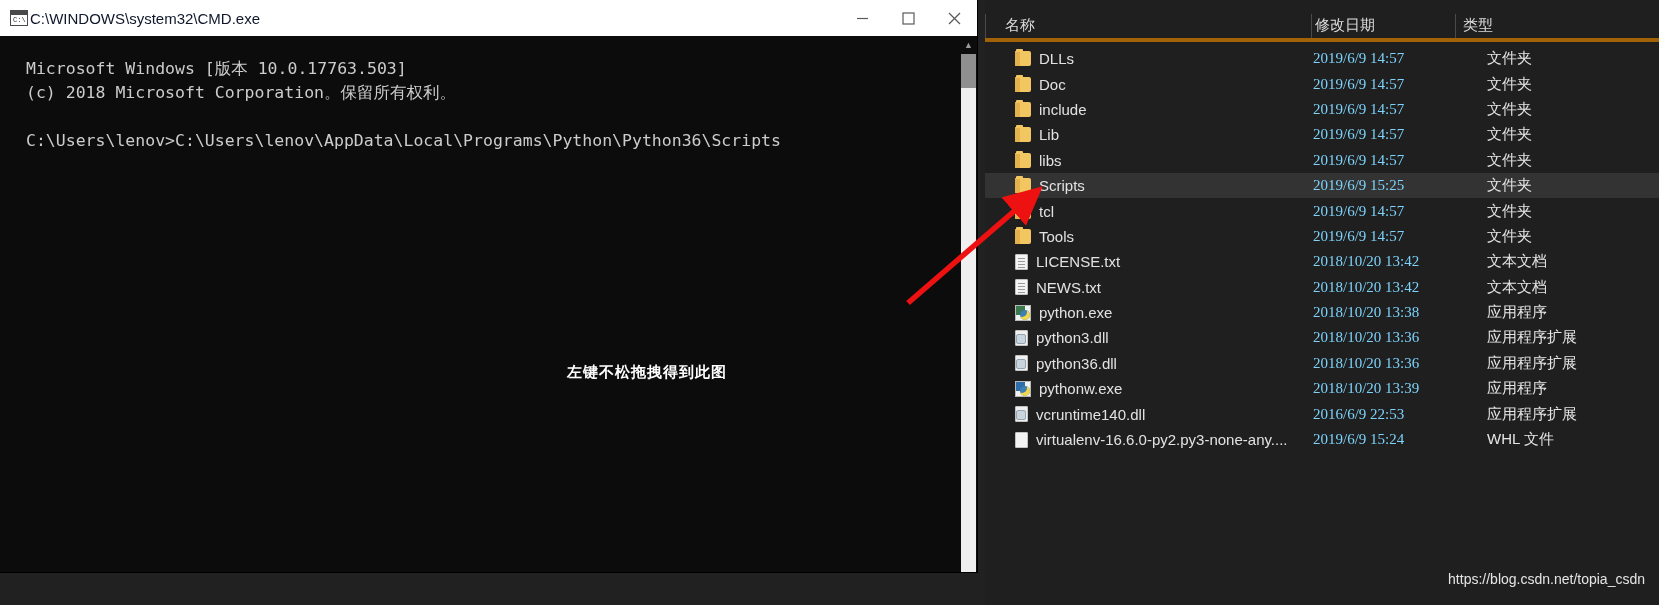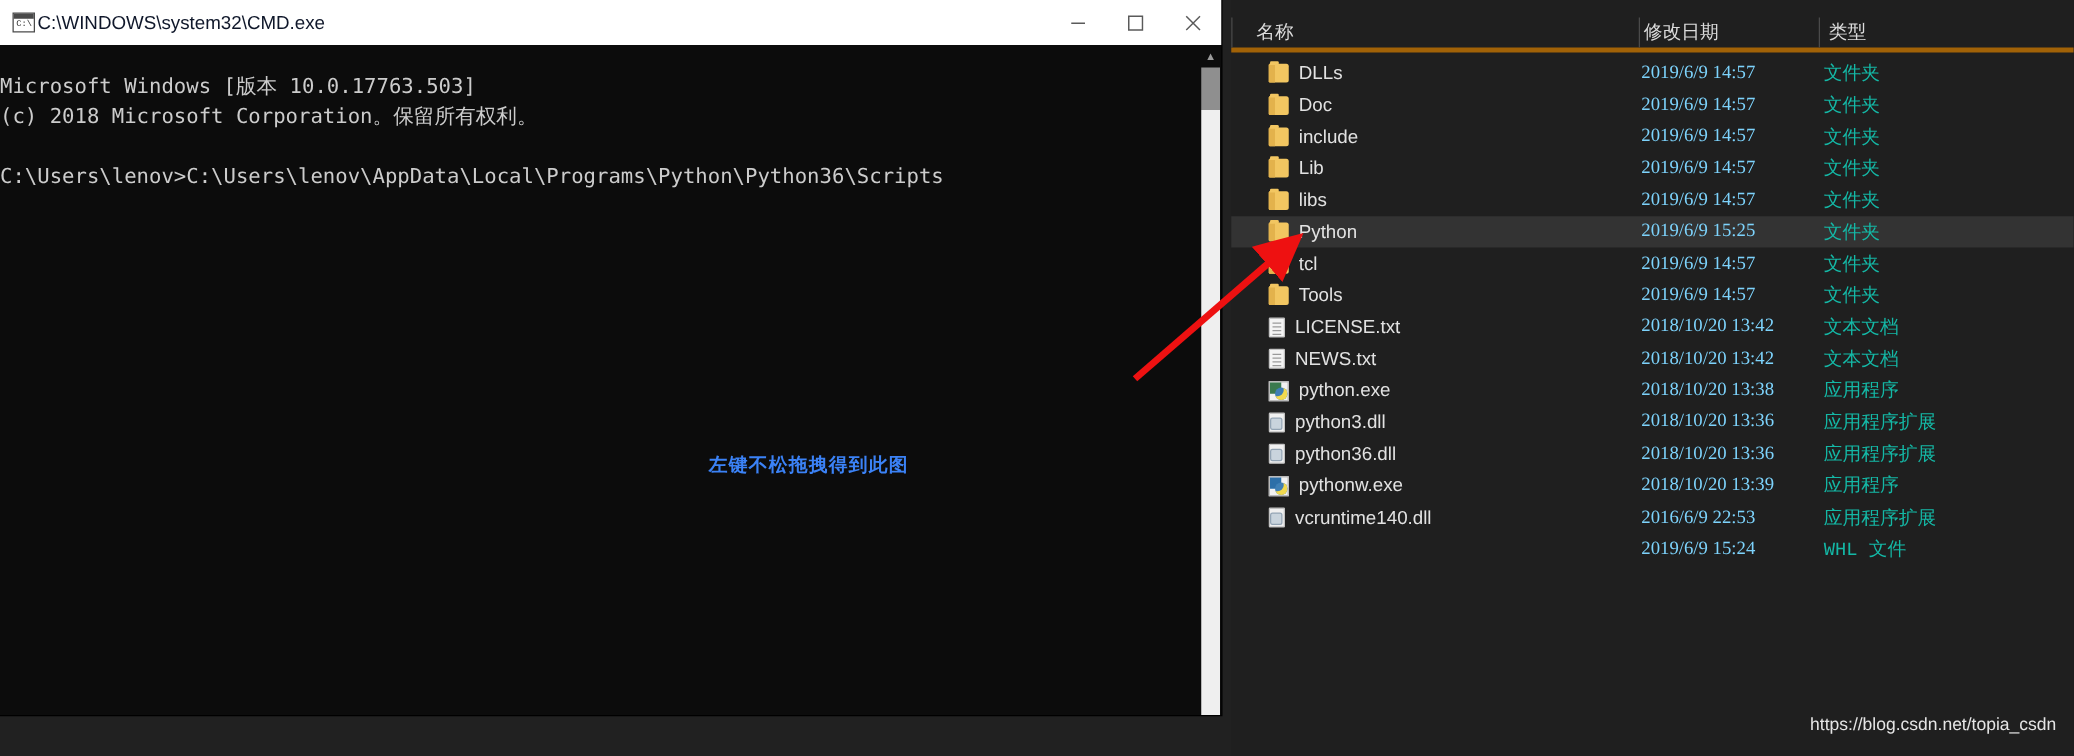"Microsoft Windows [版本 10.0.17763.503]" .cmd-text { padding-left: none -> 26px }
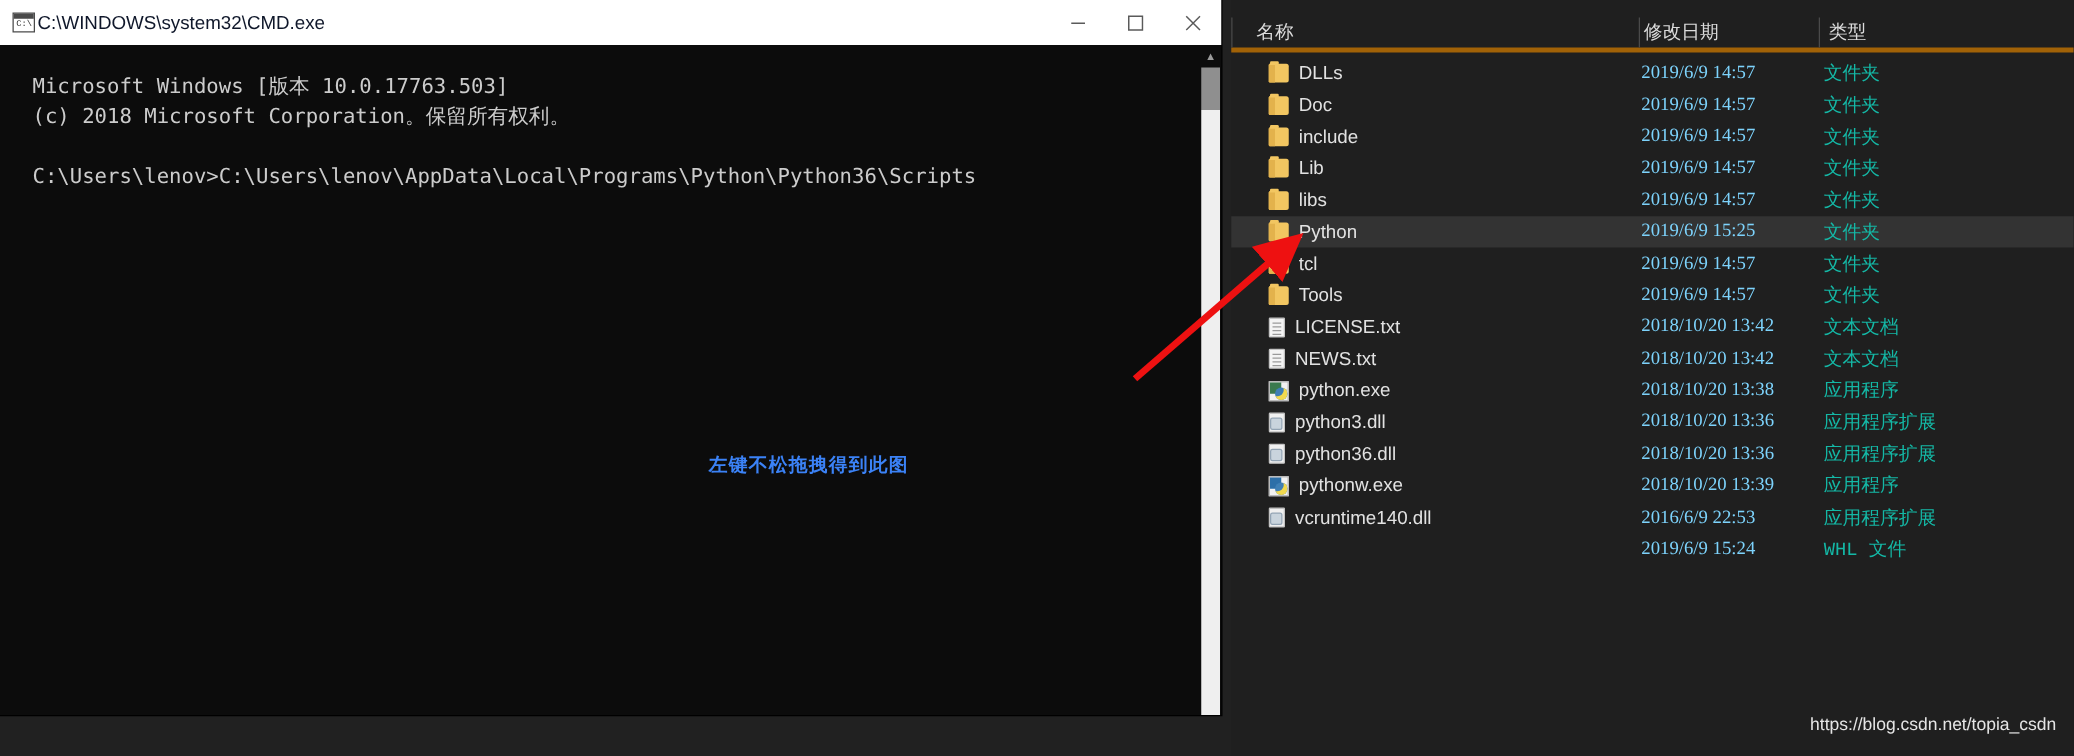"文件夹" .cell-type { color: #14b8a6 -> #e5e5e5; font-family: Liberation Mono, monospace -> none; left: 474px -> 502px }
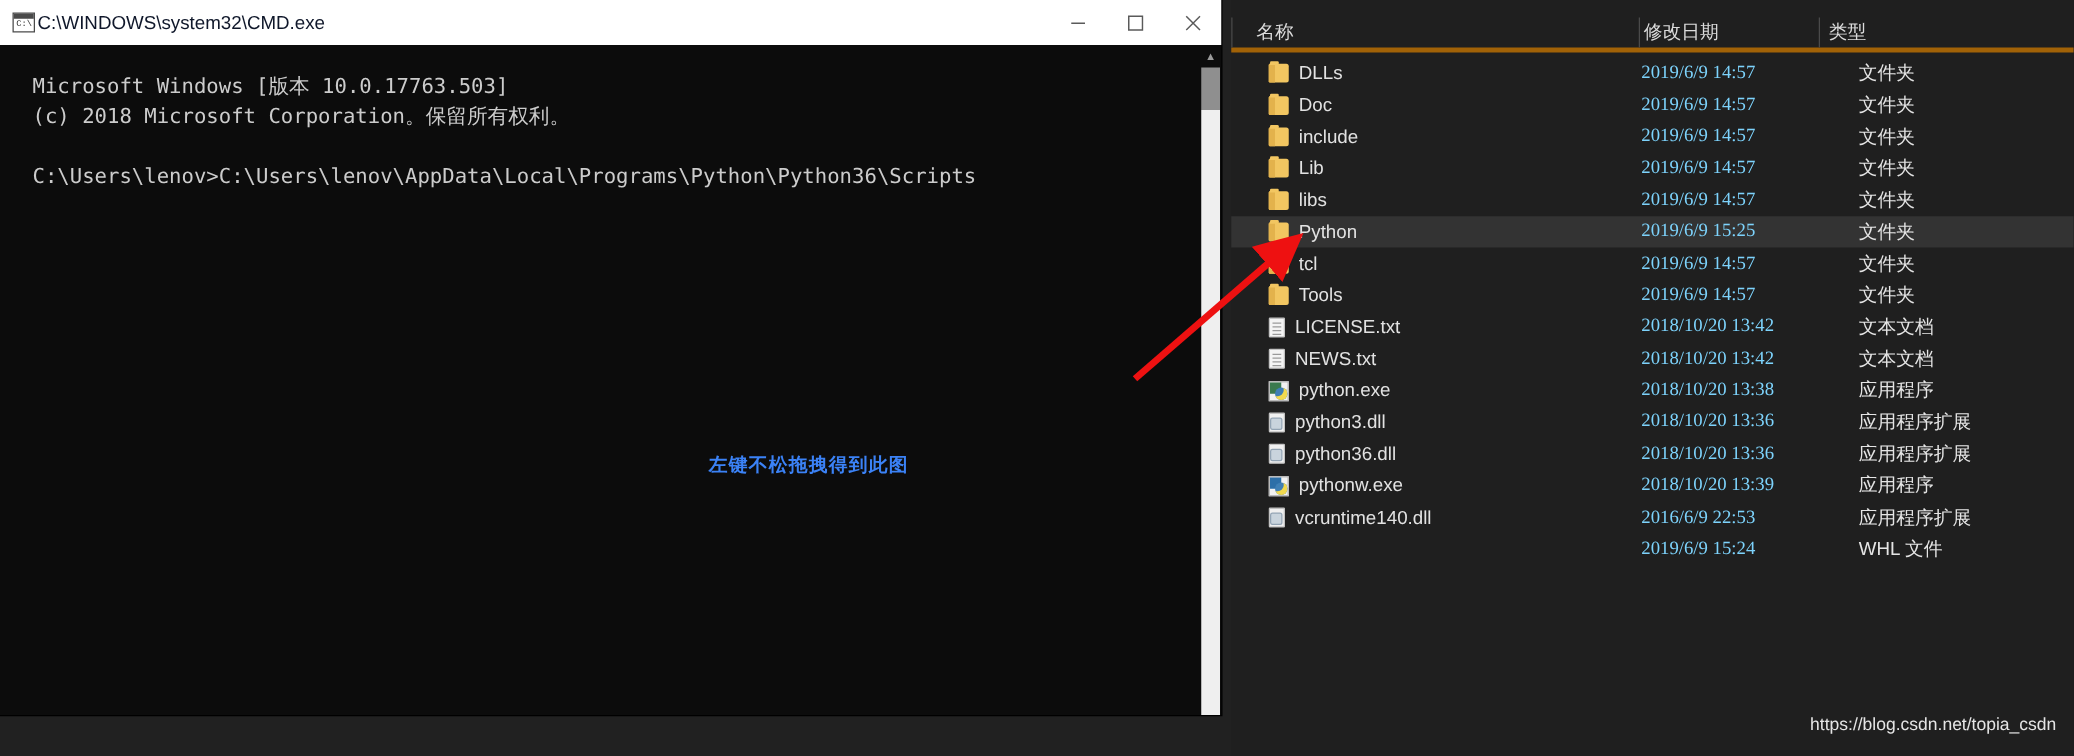"Python" span { text: Python -> Scripts }
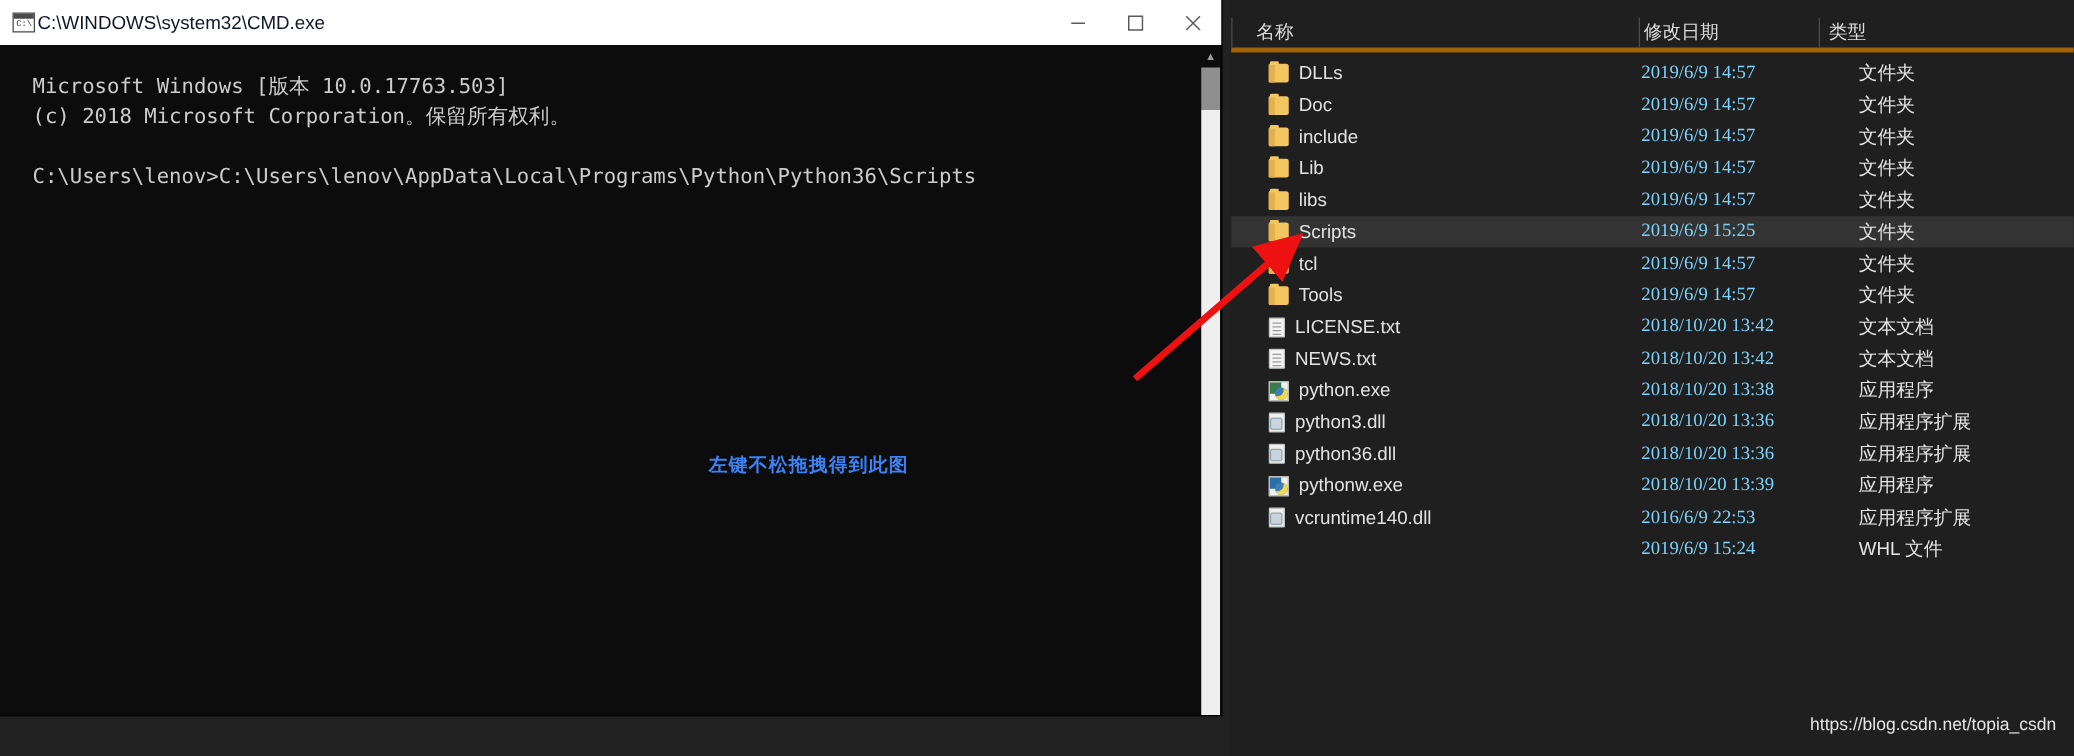"左键不松拖拽得到此图" .cmd-annotation { color: #3b82f6 -> #ffffff }
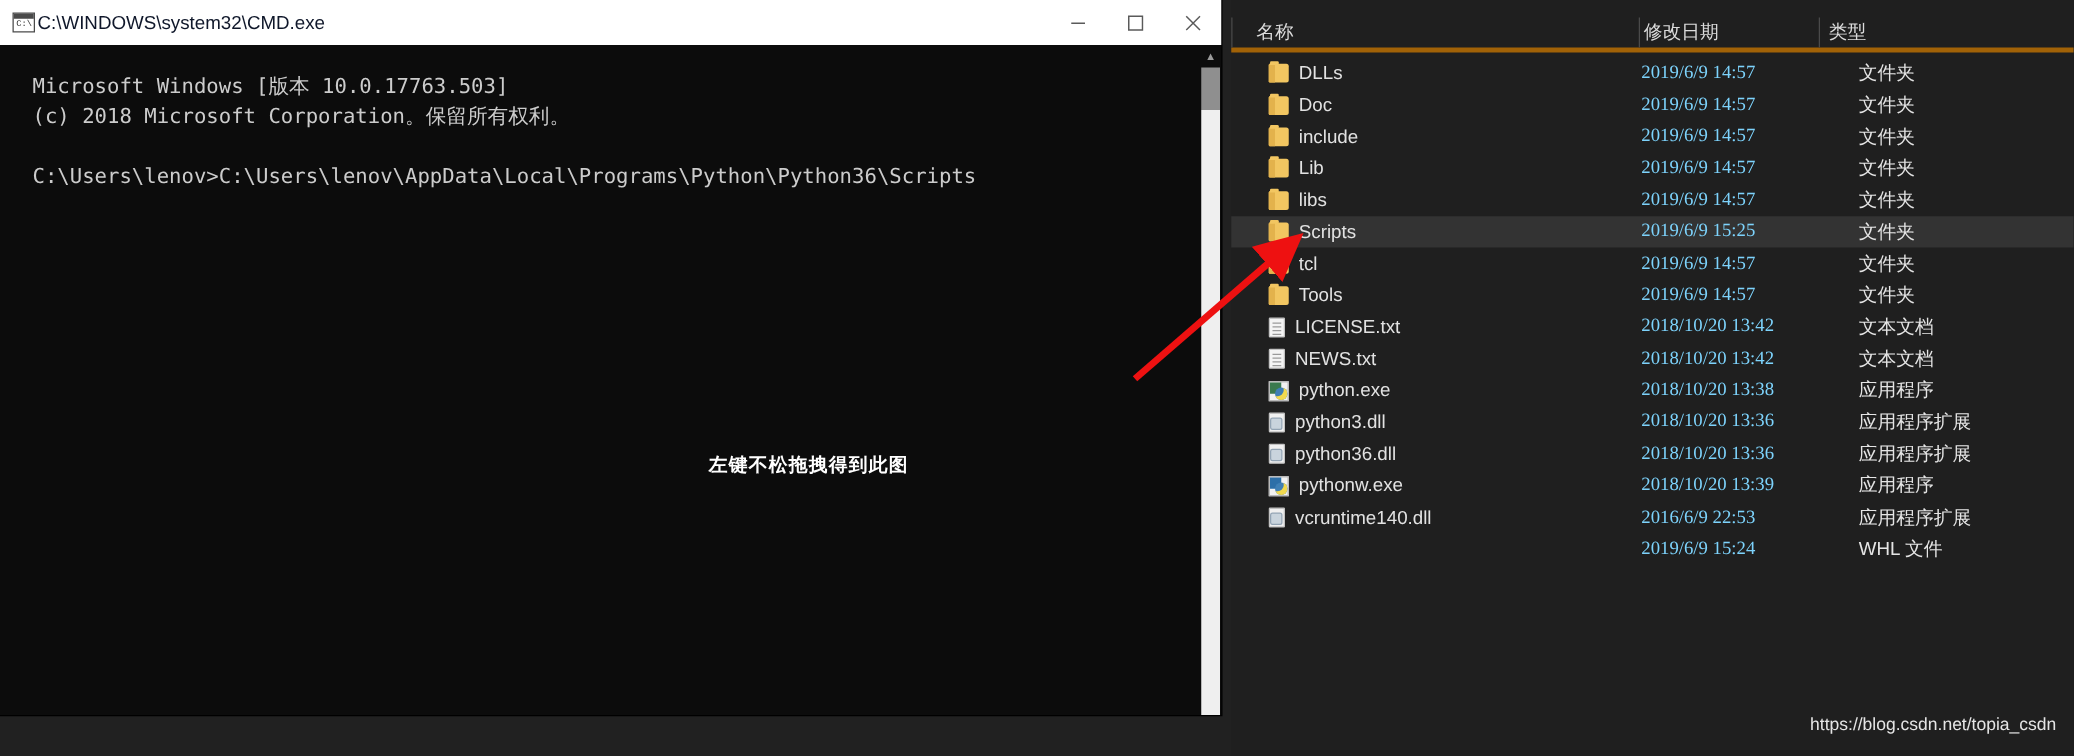"virtualenv-16.6.0-py2.py3-none-any...." div.cell-name { html: none -> <div> <span></span> <span>virtualenv-16.6.0-py2.py3-none-any....</span> </div> }
